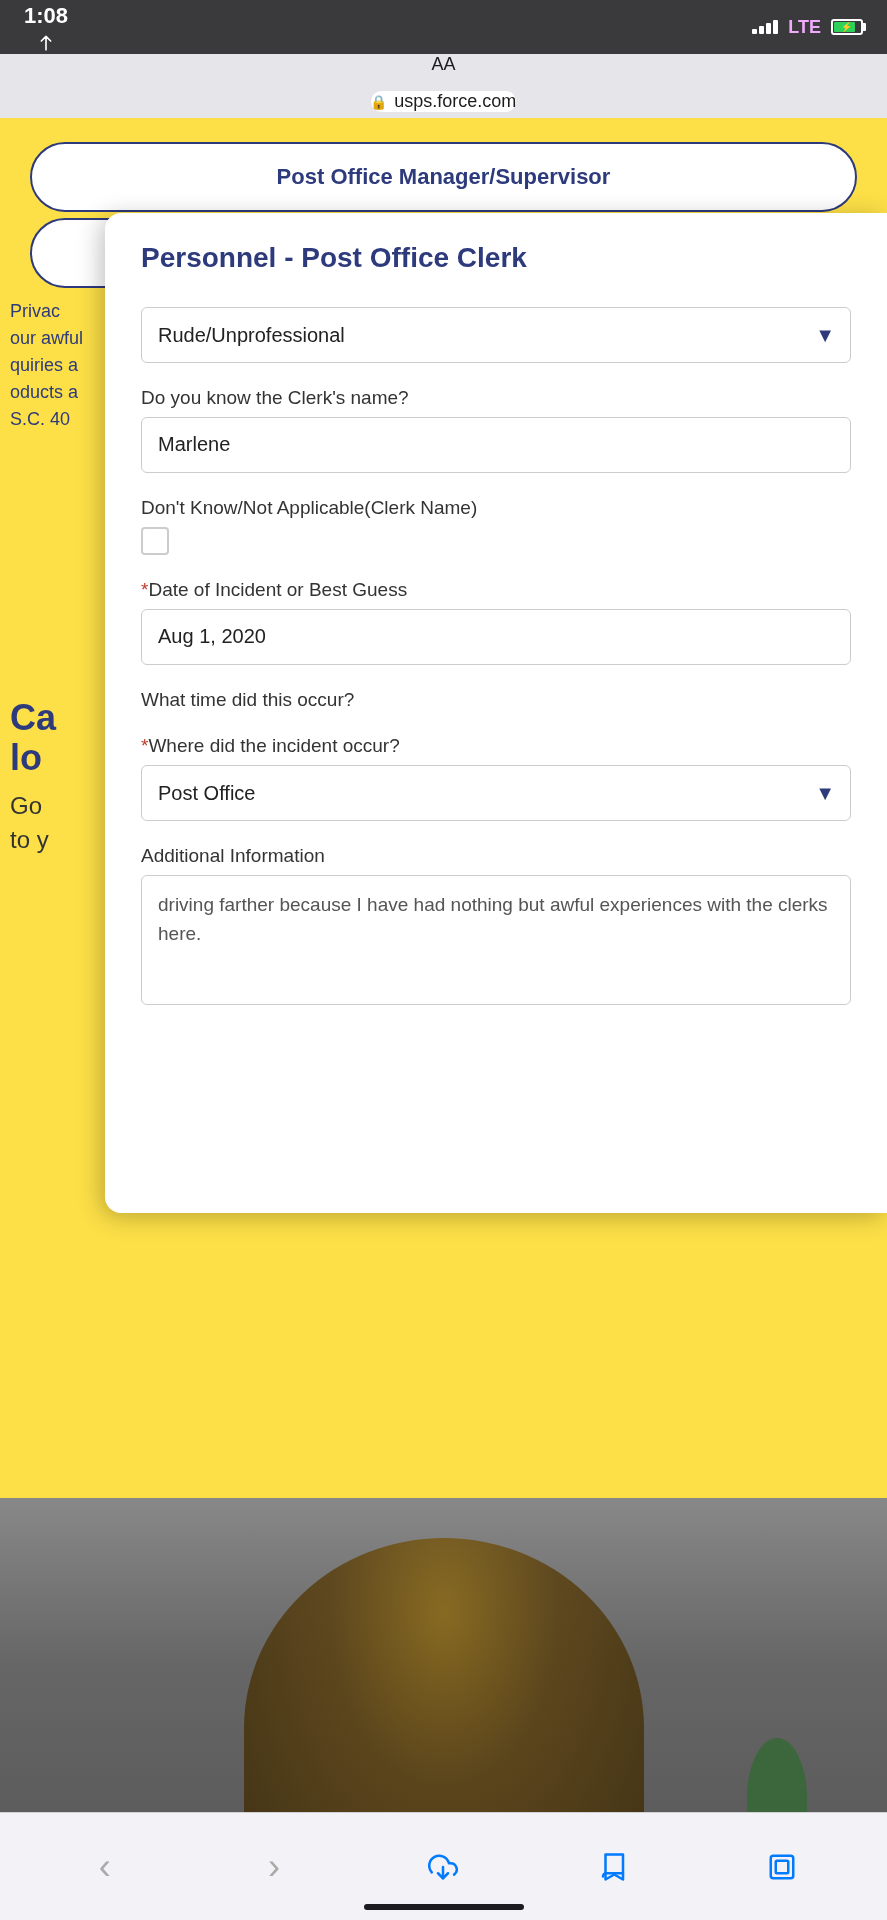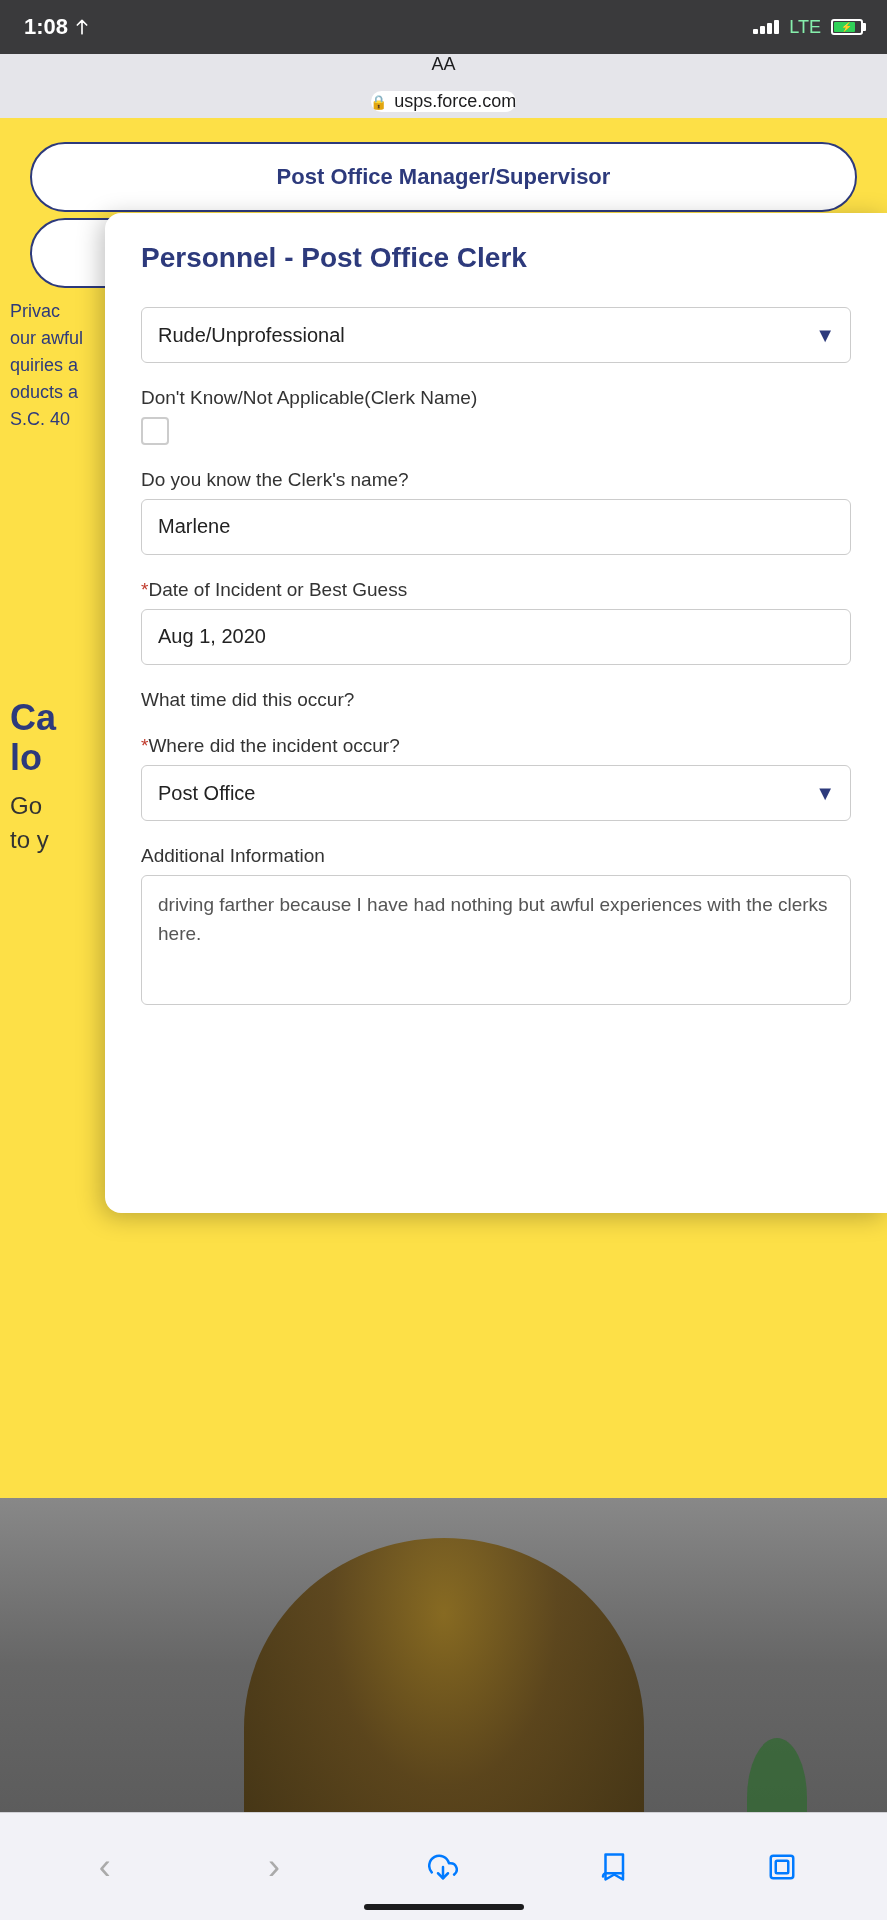"1:08" .status-time { flex-direction: none -> column }
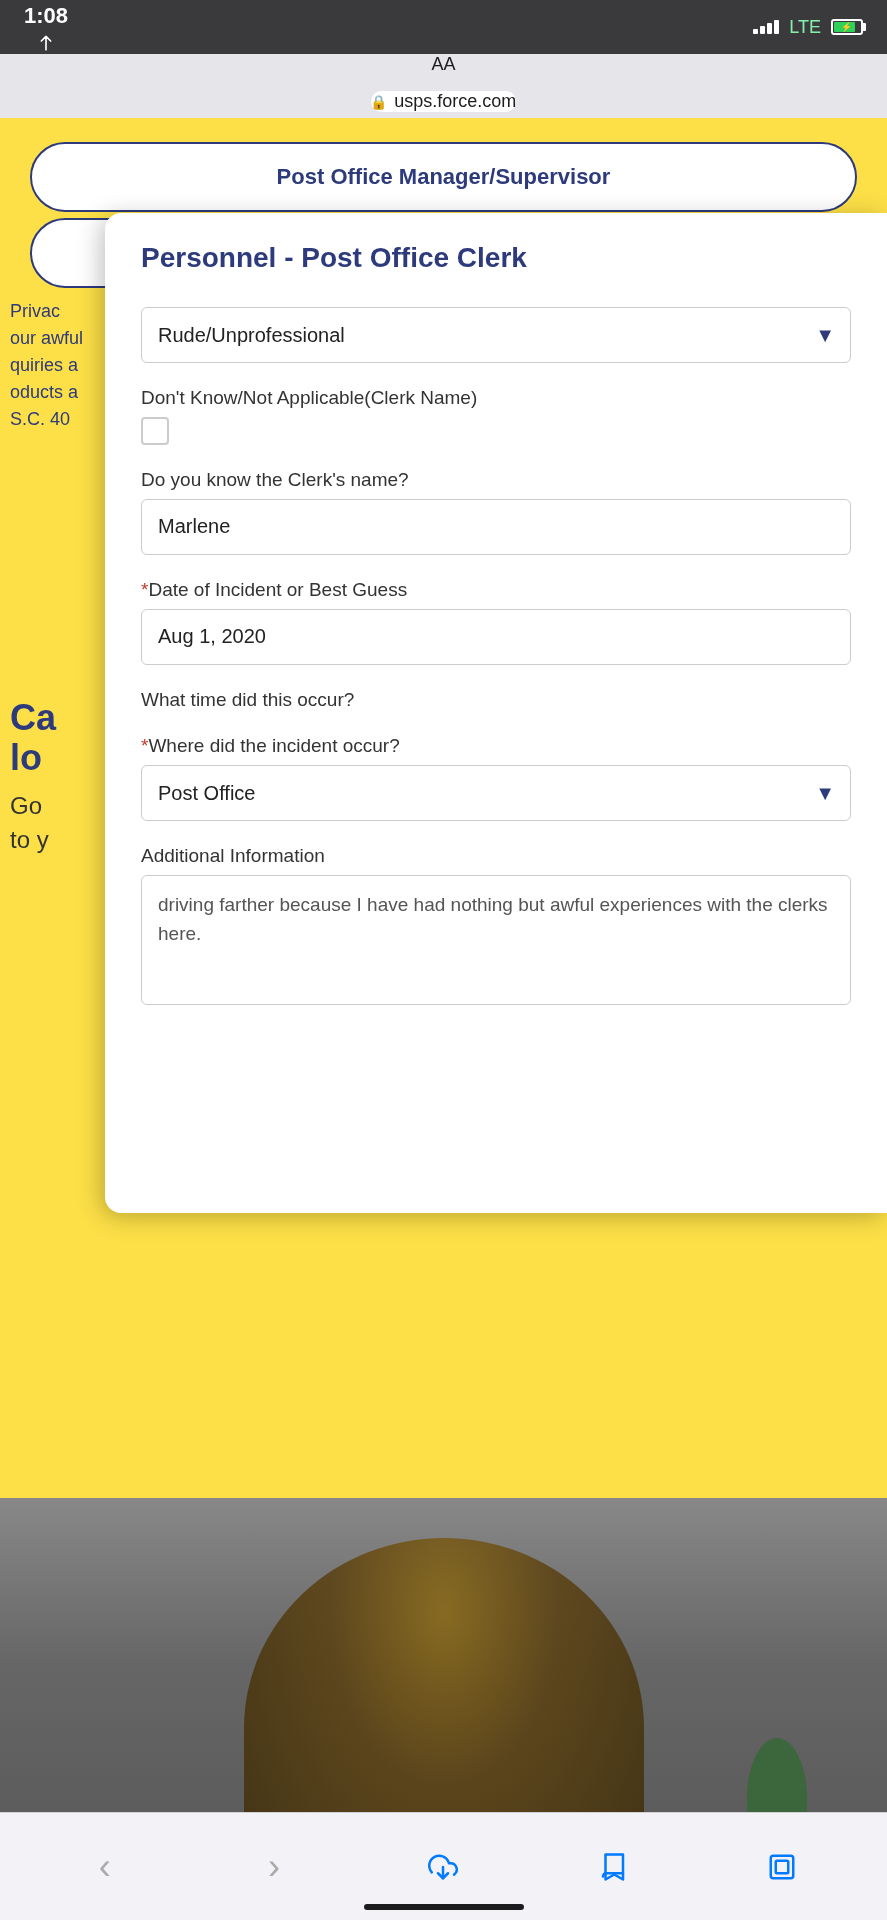"LTE" .lte-text { color: #86efac -> #f0abfc; font-weight: 400 -> 700 }
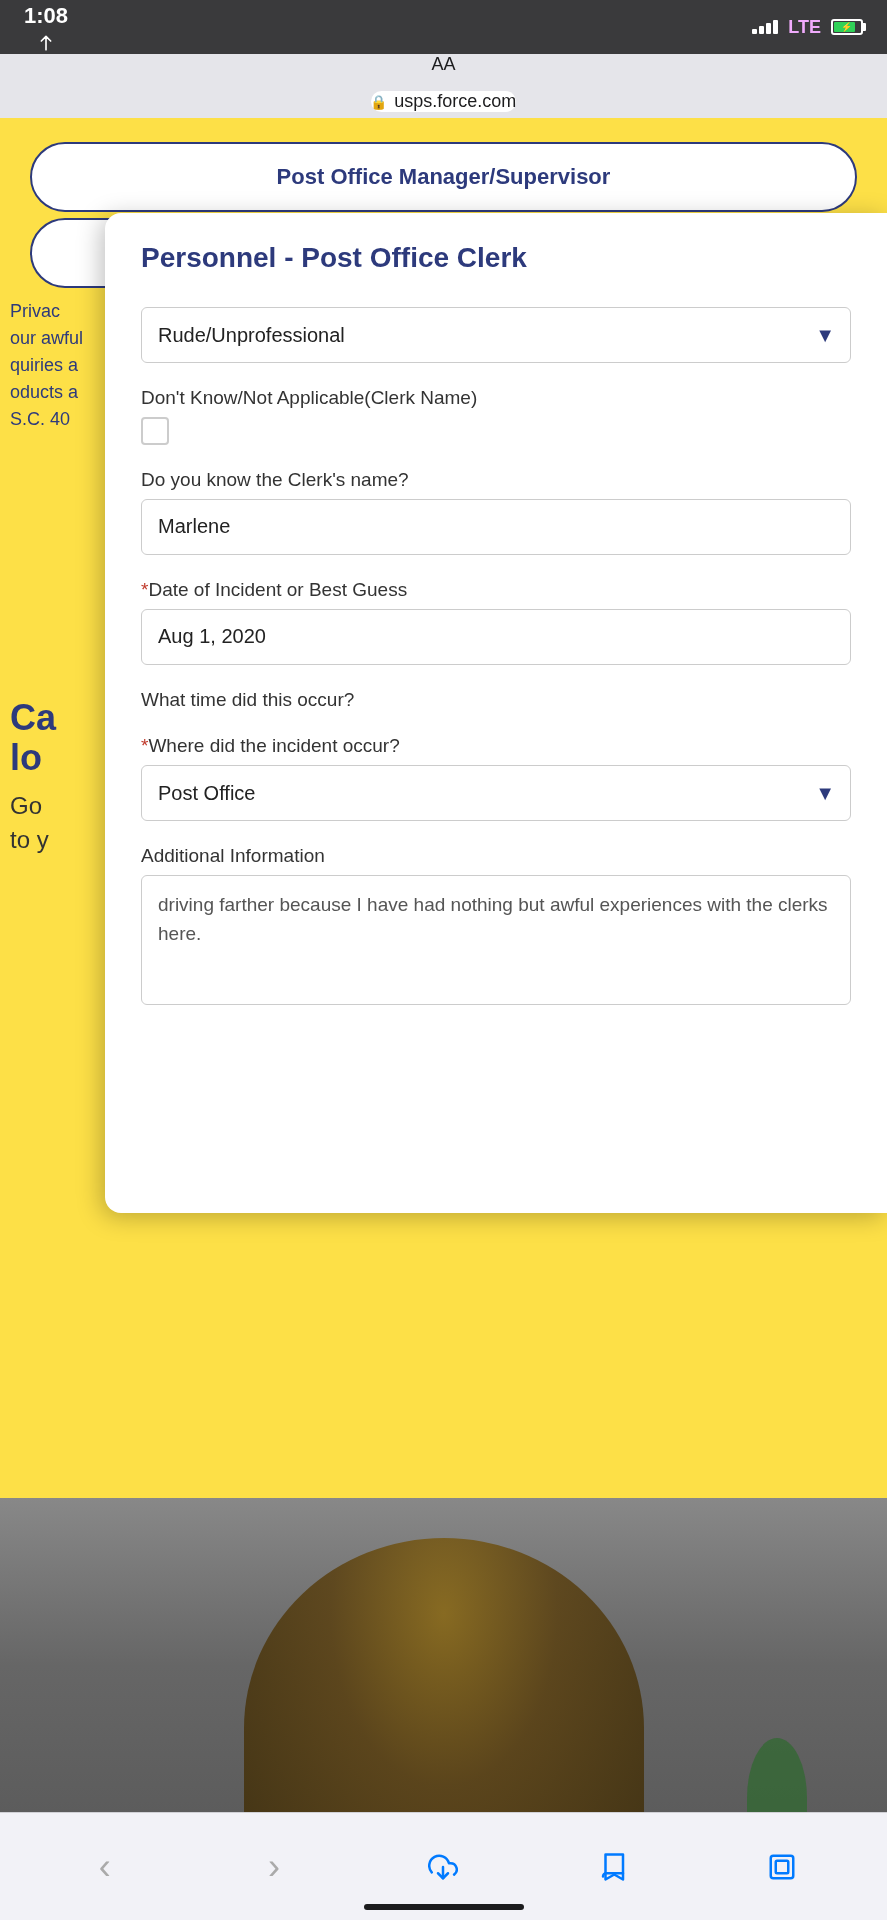"Don't Know/Not Applicable(Clerk Name)" div.form-group { order: before "Do you know the Clerk's" -> after "Do you know the Clerk's" }
